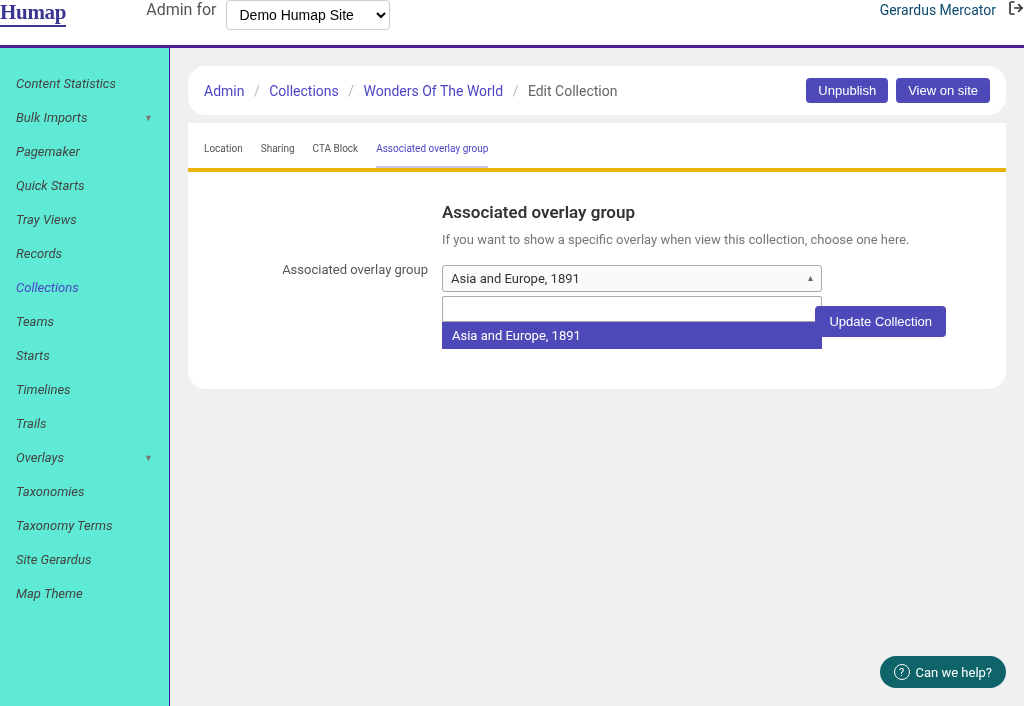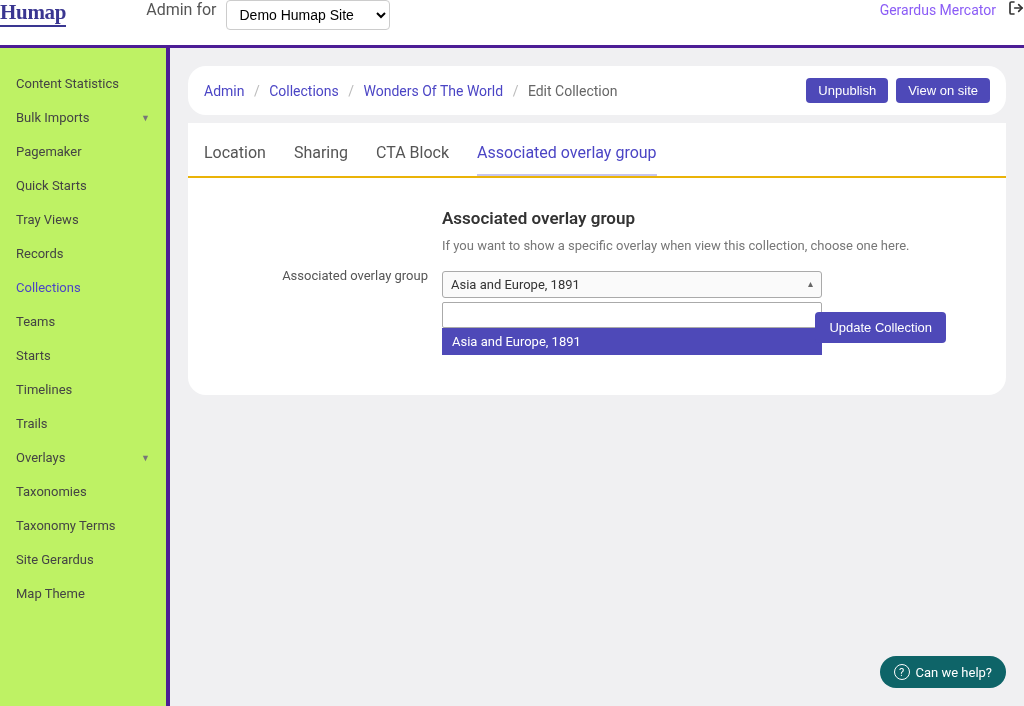"Gerardus Mercator" .user-area { color: #8b5cf6 -> #0c4a6e }
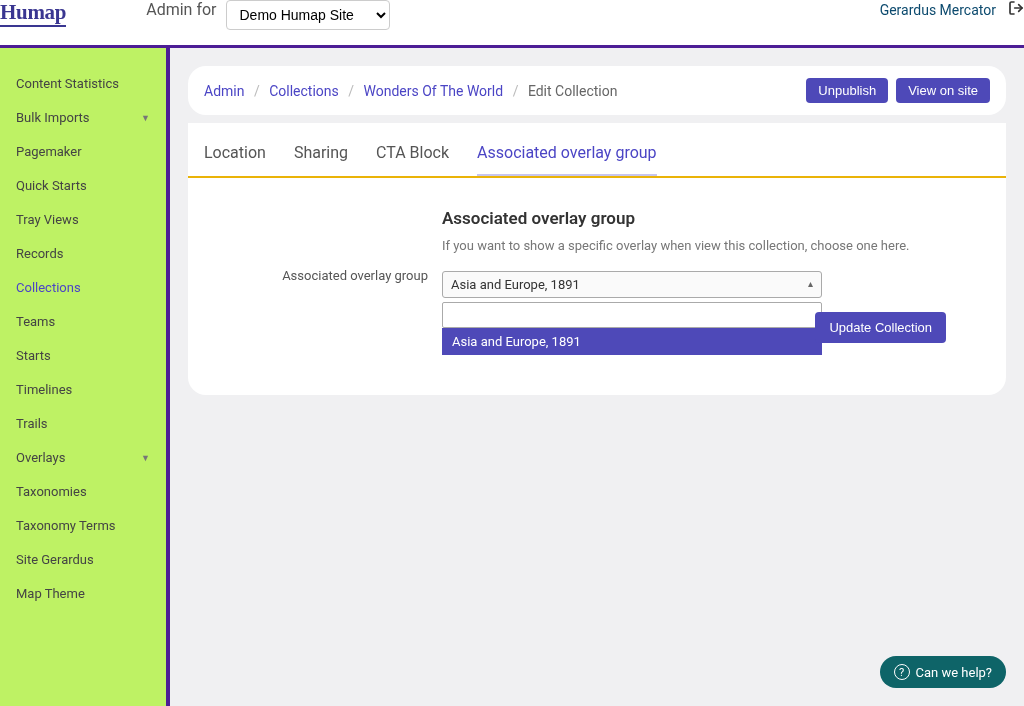"Content Statistics" .sidebar { background: #bef264 -> #5eead4; border-right: 4px solid #4c1d95 -> 1px solid #4c1d95; font-style: none -> italic }
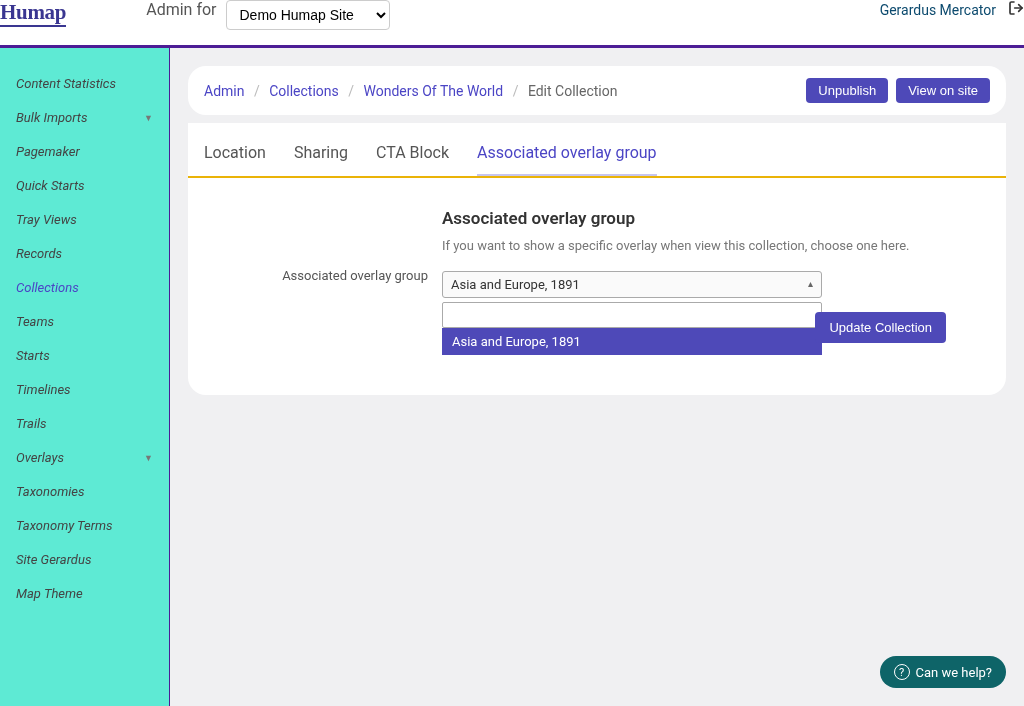"Location" .tabs { border-bottom: 2px solid #eab308 -> 4px solid #eab308; font-size: 16px -> 10px; gap: 28px -> 18px }
